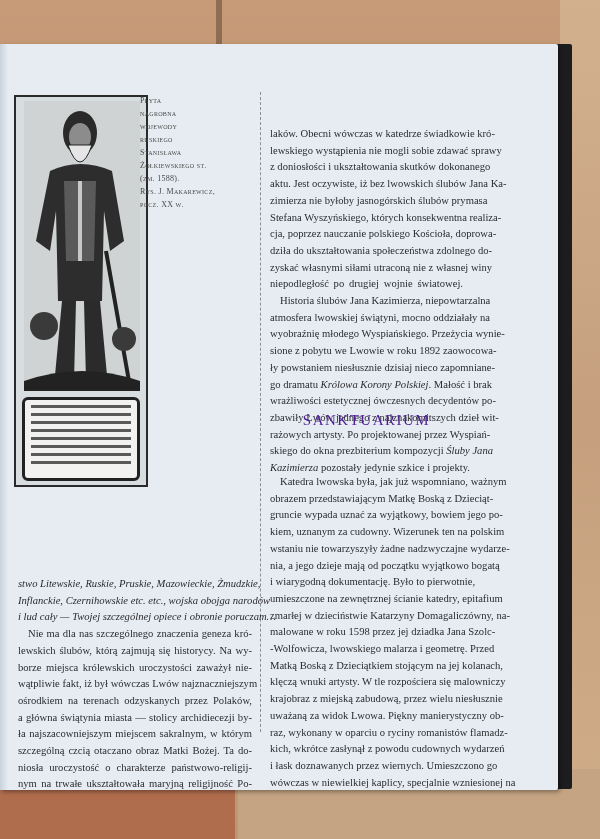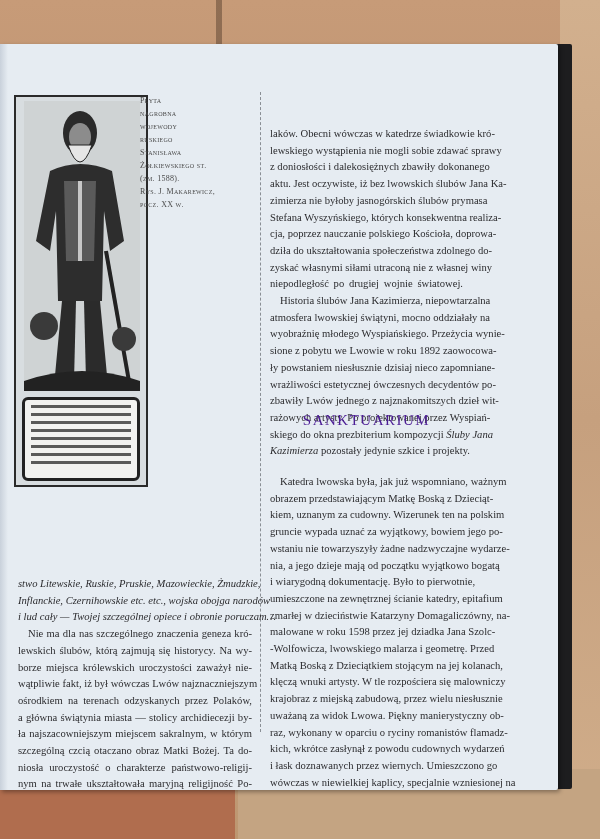"z doniosłości i dalekosiężnych zbawiły" span.ln { text: dalekosiężnych zbawiły -> ukształtowania skutków }
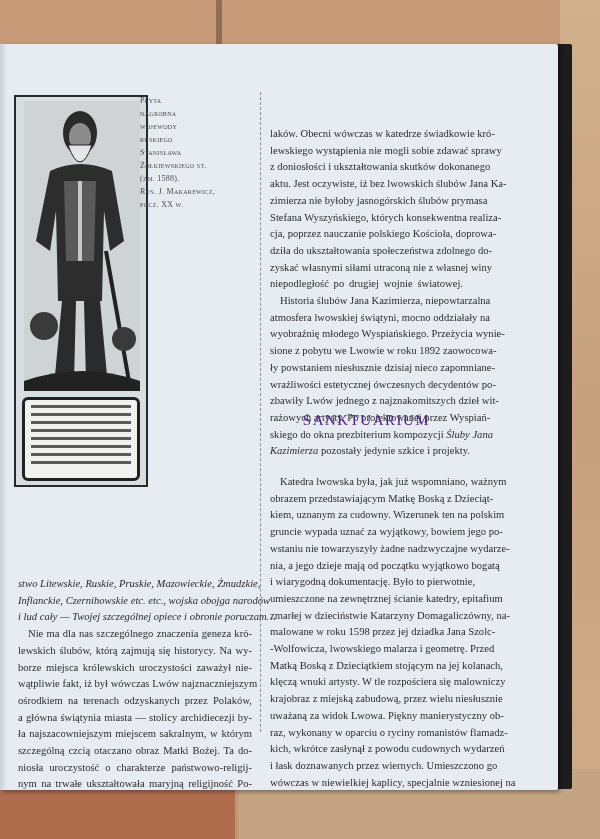"go dramatu Królowa Korony Polskiej." span.ln { html: none -> <span><span>go dramatu </span><span>Królowa Korony Polskiej</span><span>. Małość i brak</span></span> }
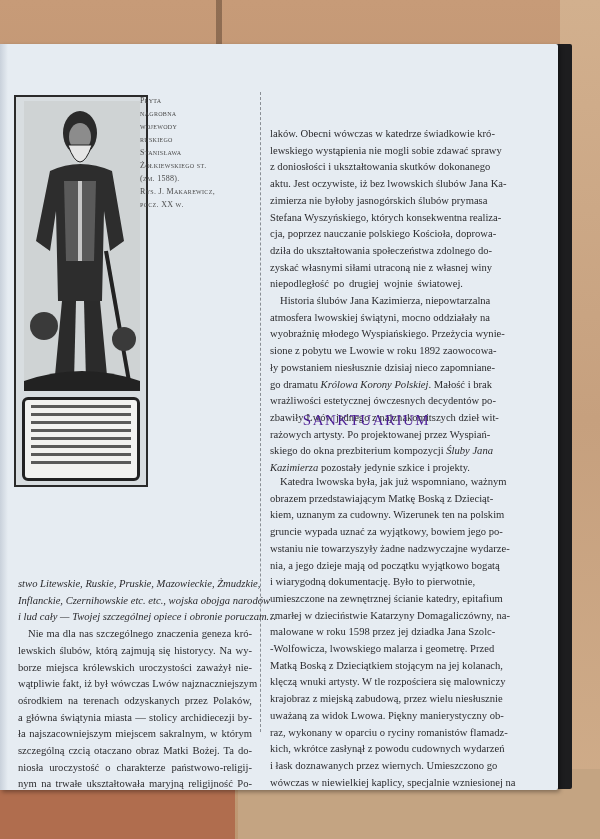"kiem, uznanym za cudowny. Wizerunek" span.ln { order: before "gruncie wypada uznać za wyjątkowy," -> after "gruncie wypada uznać za wyjątkowy," }
